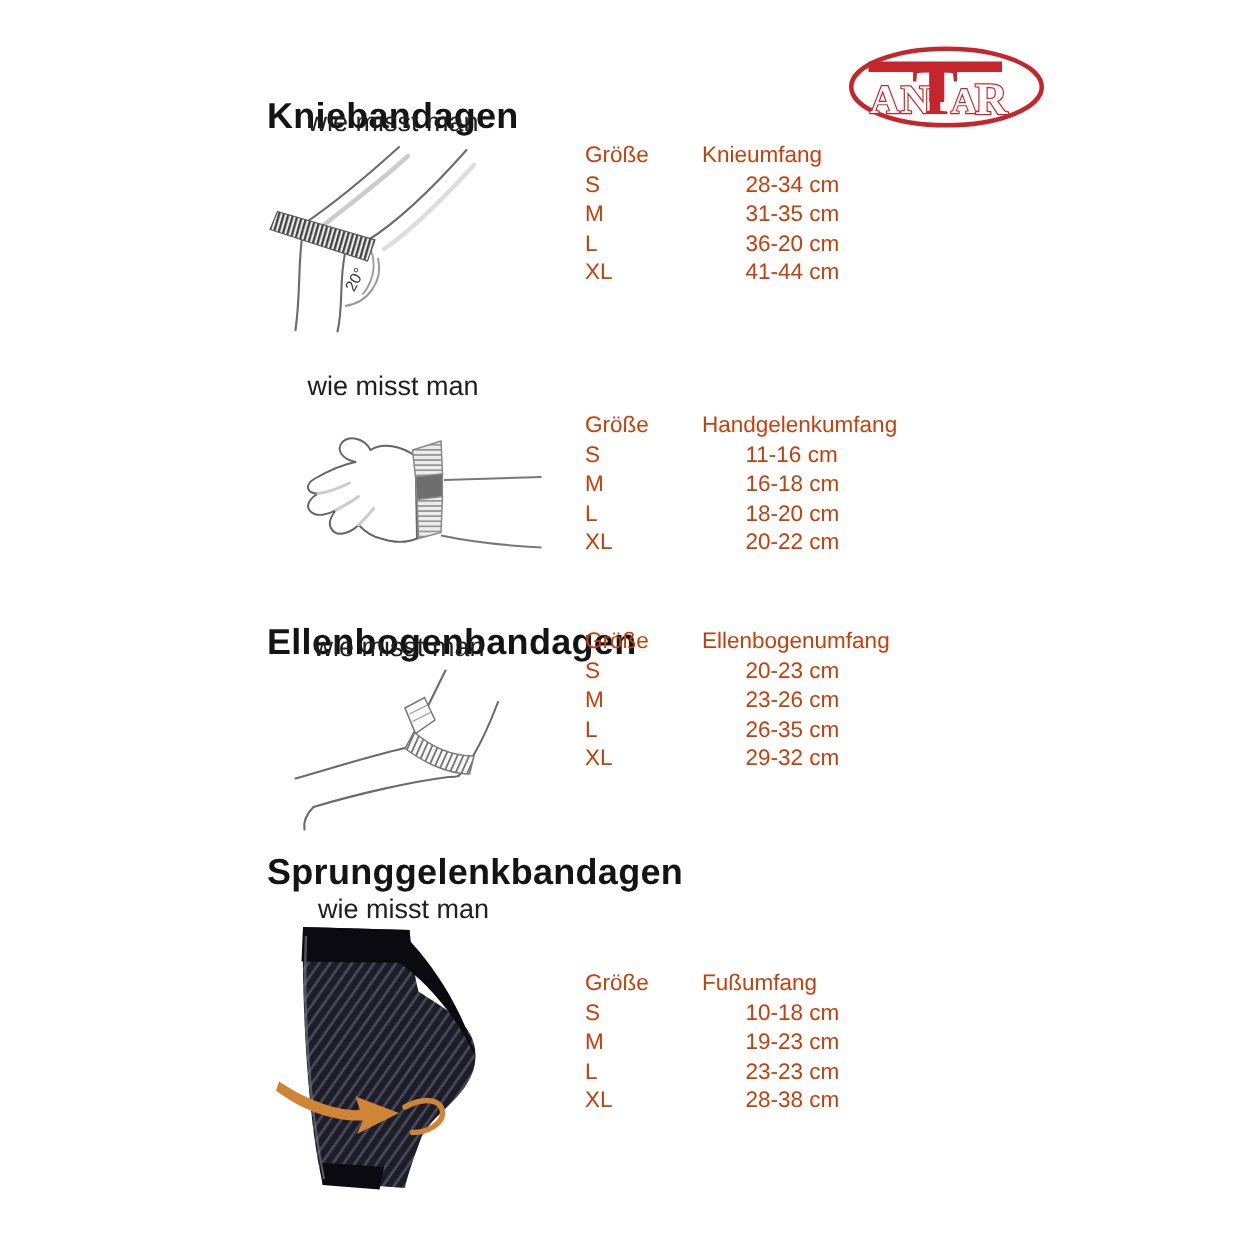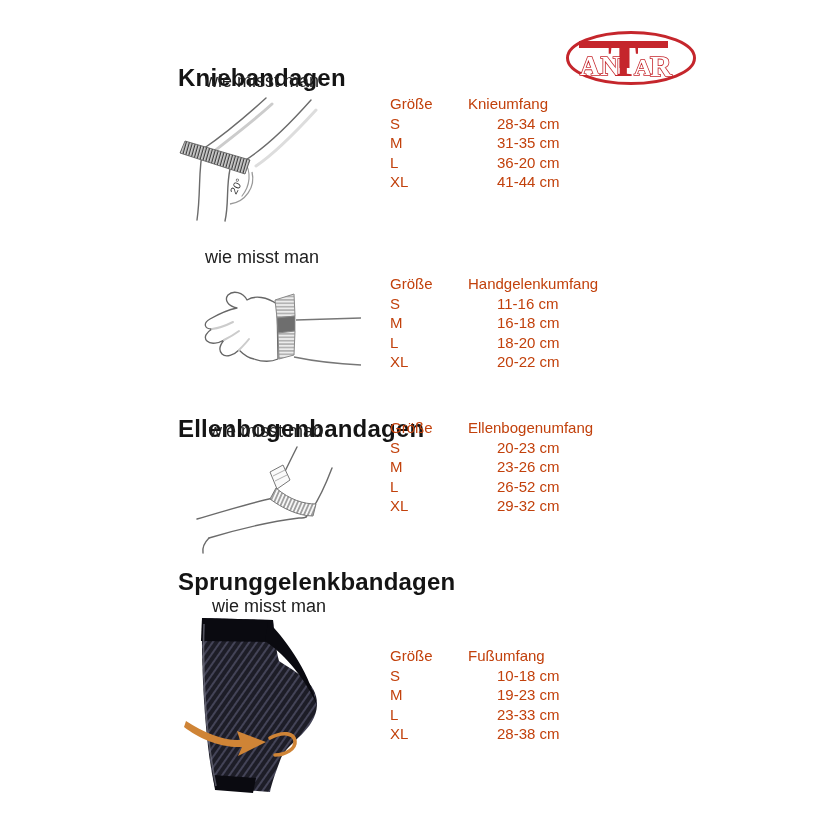"26-52 cm" span.c2 { text: 26-52 -> 26-35 }
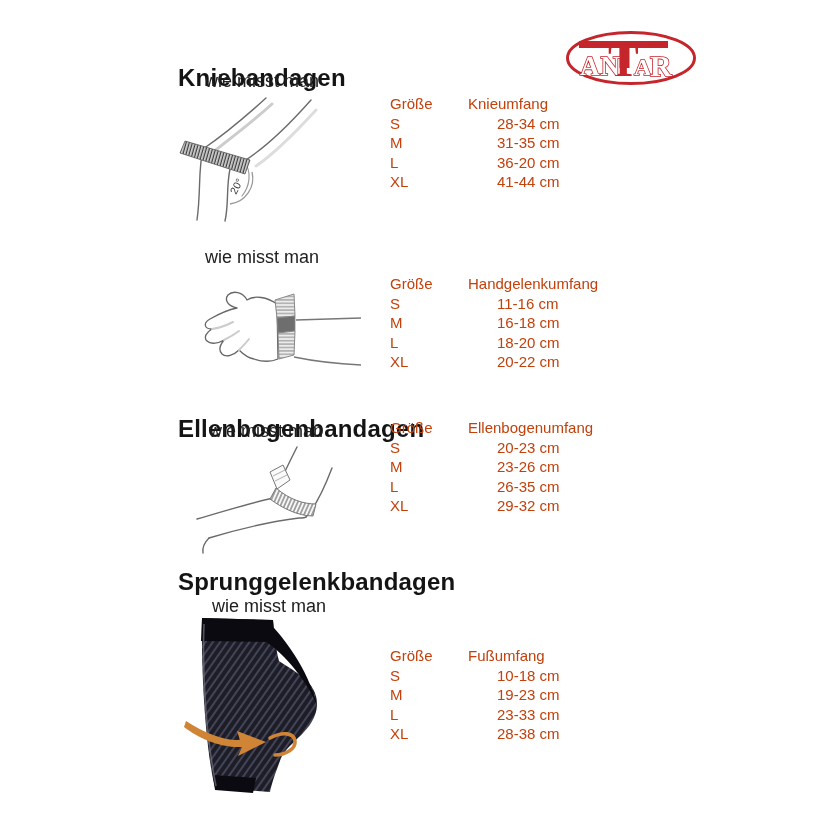"23-33 cm" span.c2 { text: 23-33 -> 23-23 }
